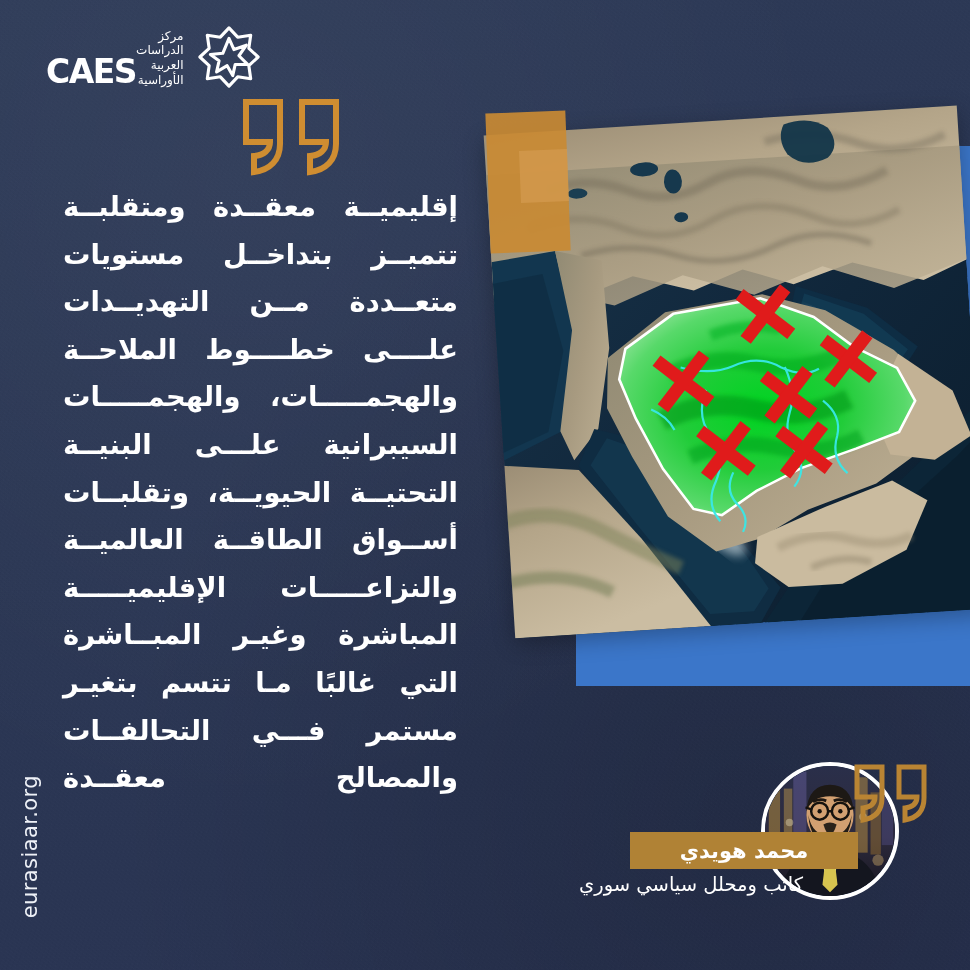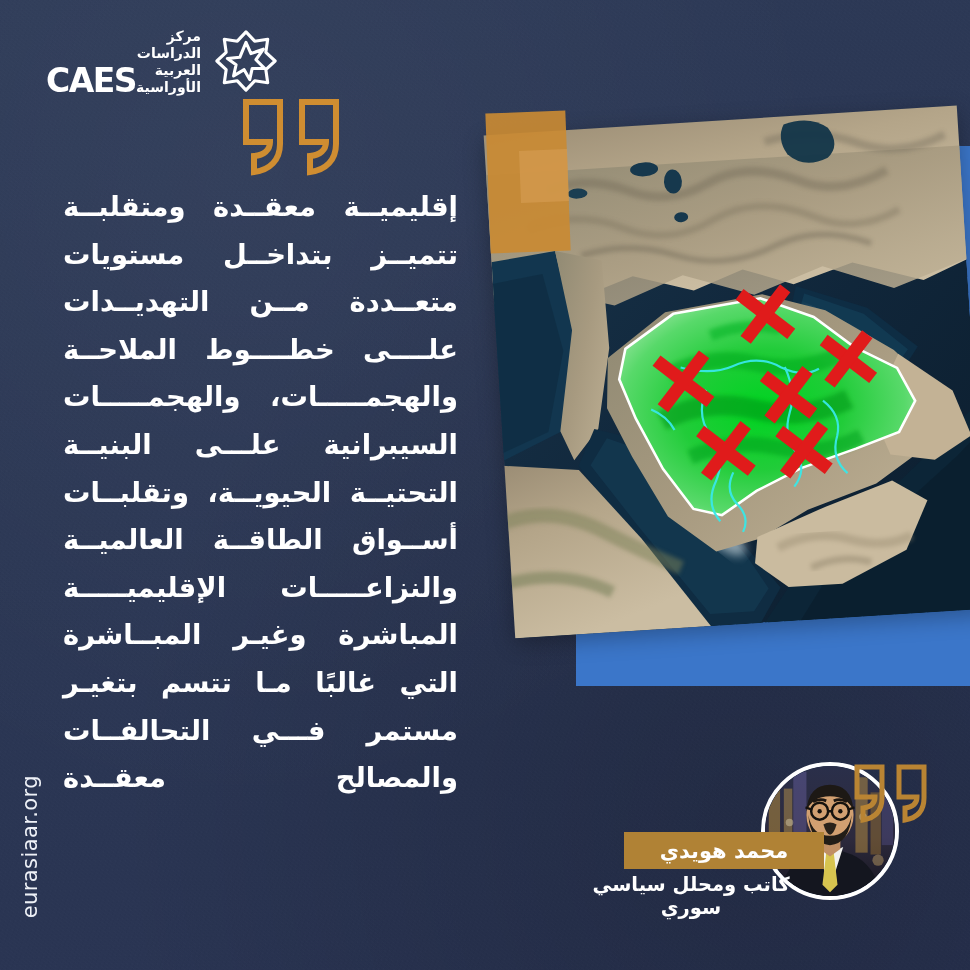"مركز الدراسات" .logo-ar { font-size: 14px -> 12px; font-weight: 700 -> 400 }
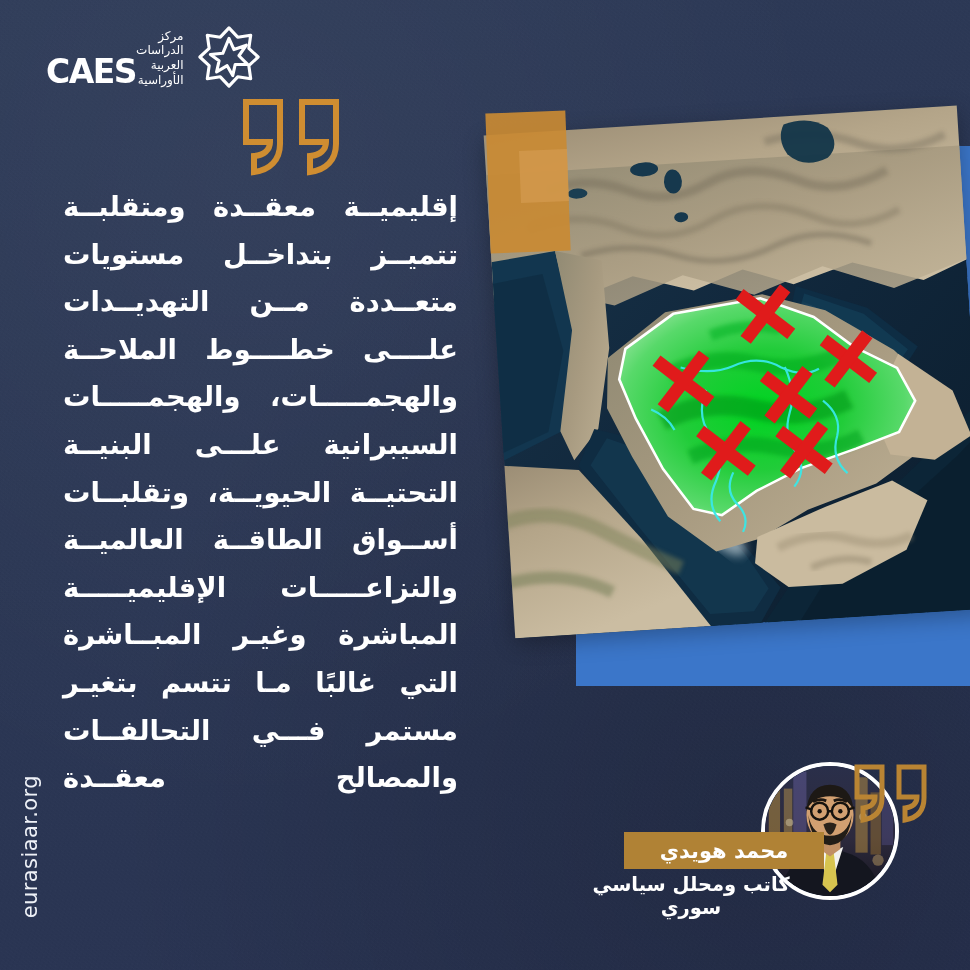"محمد هويدي" #name-banner { left: 64px -> 70px; width: 200px -> 228px }
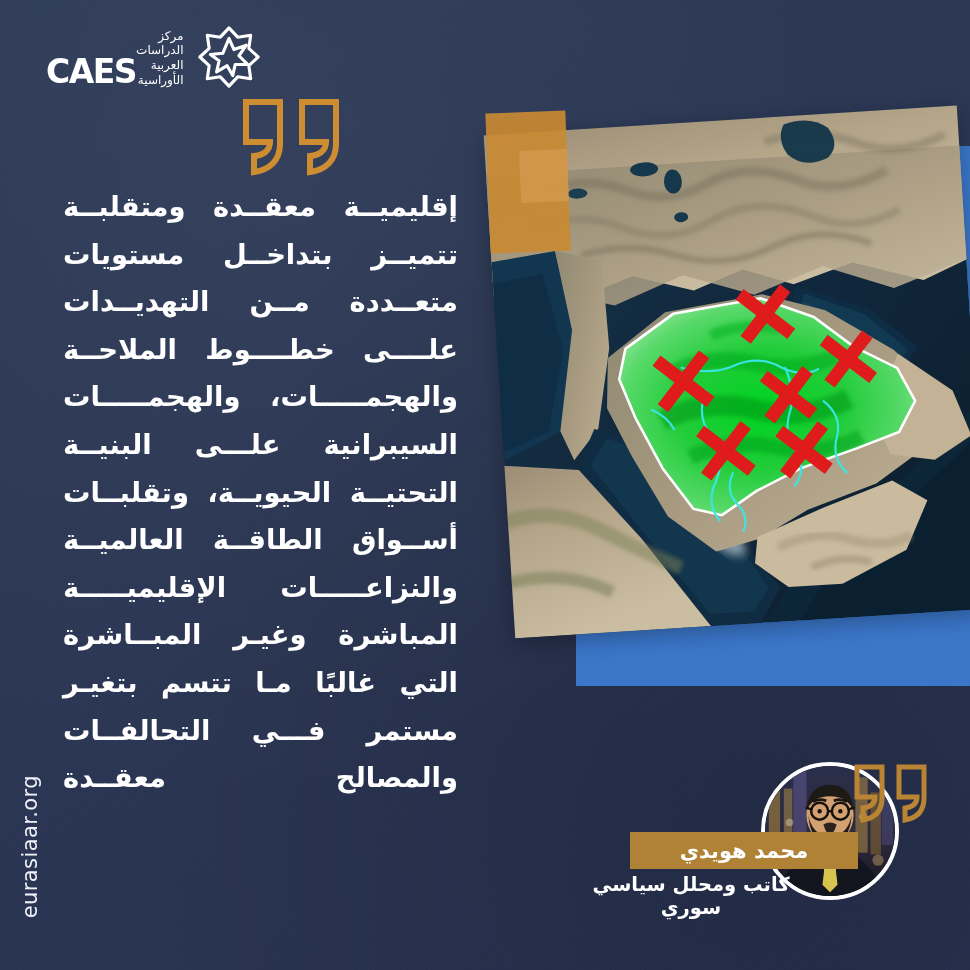"كاتب ومحلل سياسي سوري" #author-role { font-weight: 700 -> 400 }
